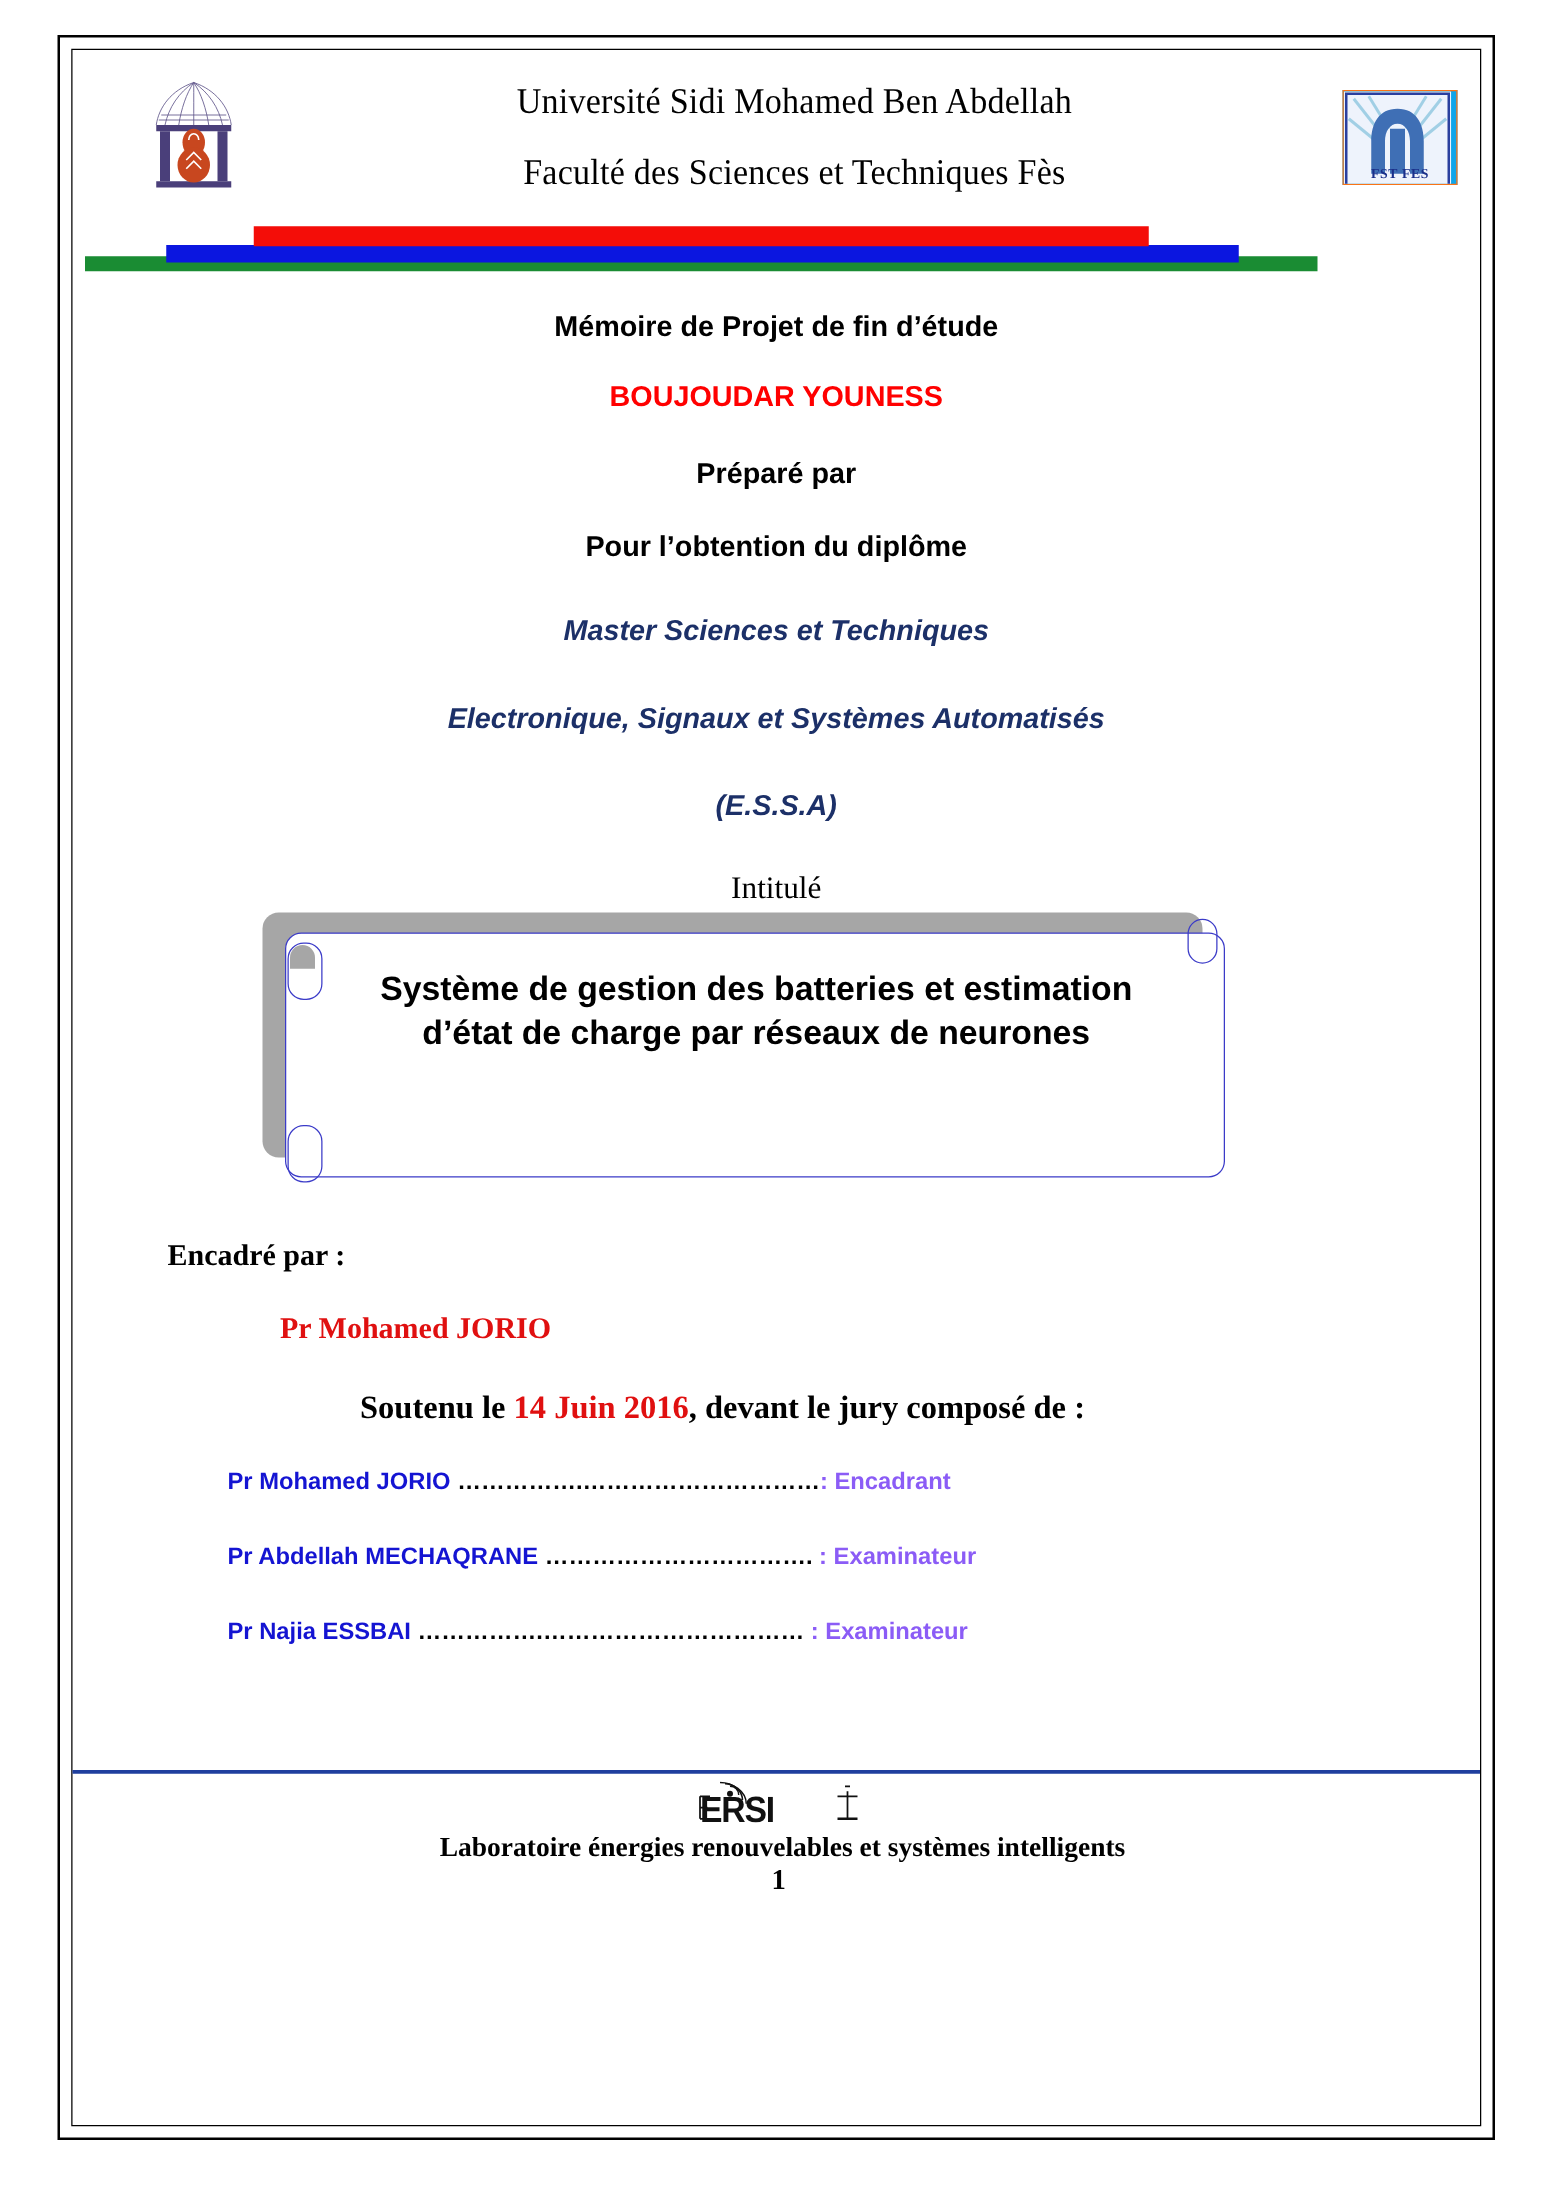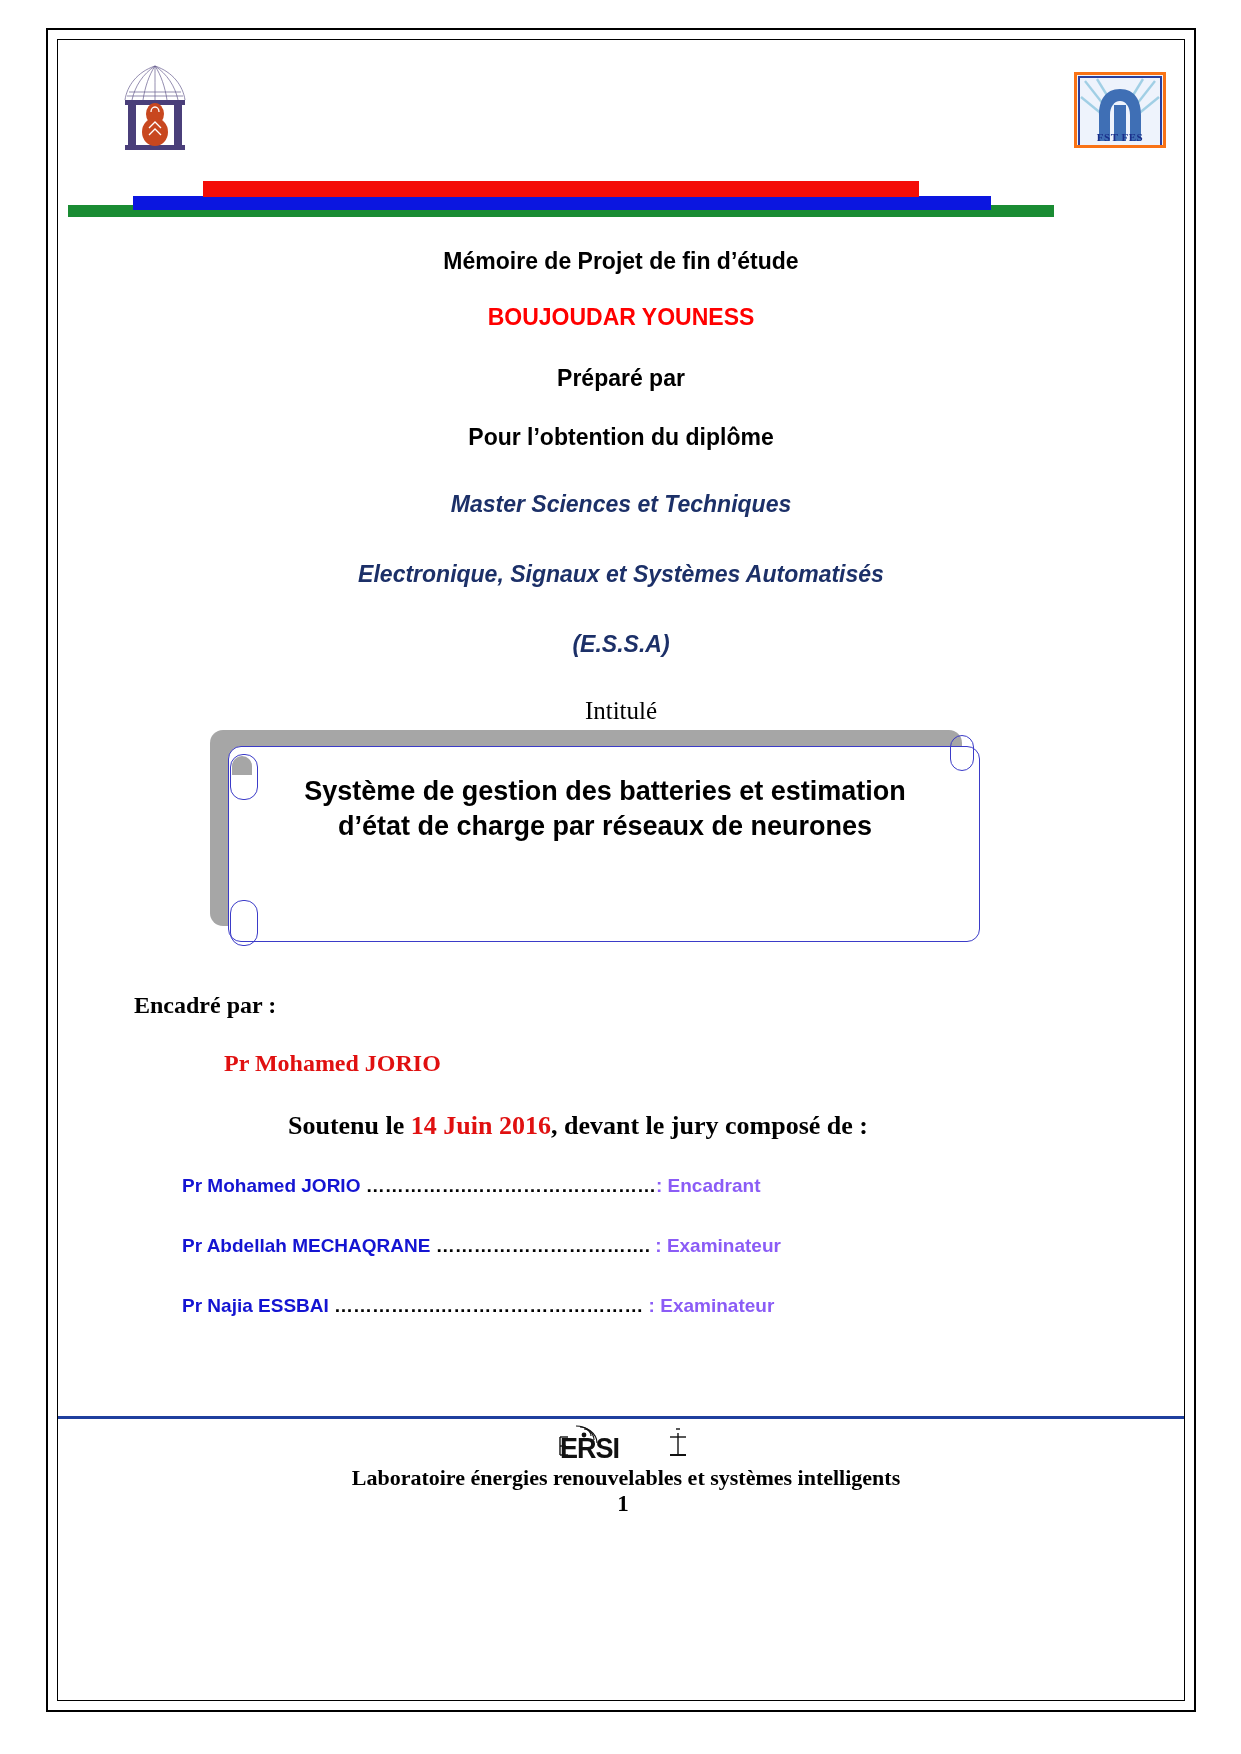"Université Sidi Mohamed Ben Abdellah" div.header-center { html: none -> <div> <div>Université Sidi Mohamed Ben Abdellah</div> <div>Faculté des Sciences et Techniques Fès</div> </div> }
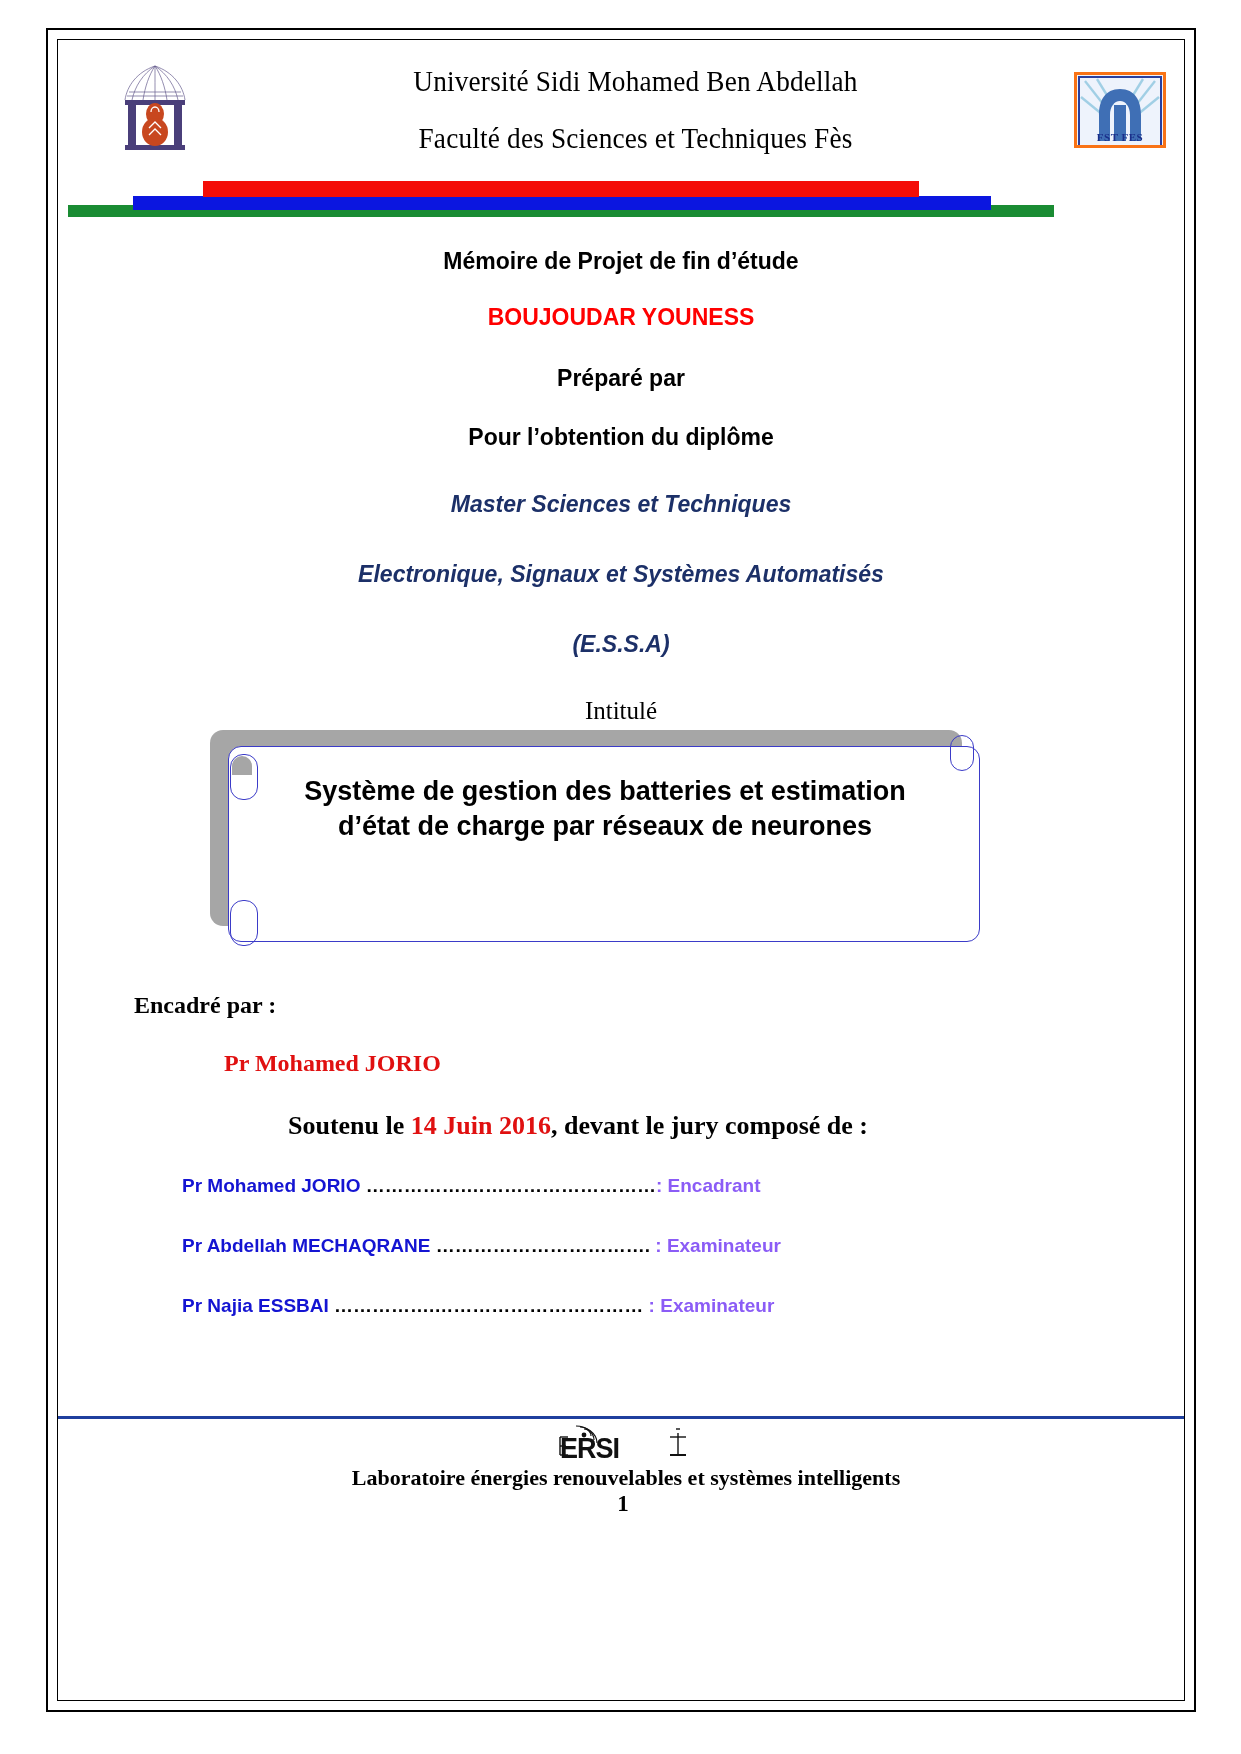"FST FES" .fst-logo { border: 3px solid #f97316 -> 1px solid #f97316 }
